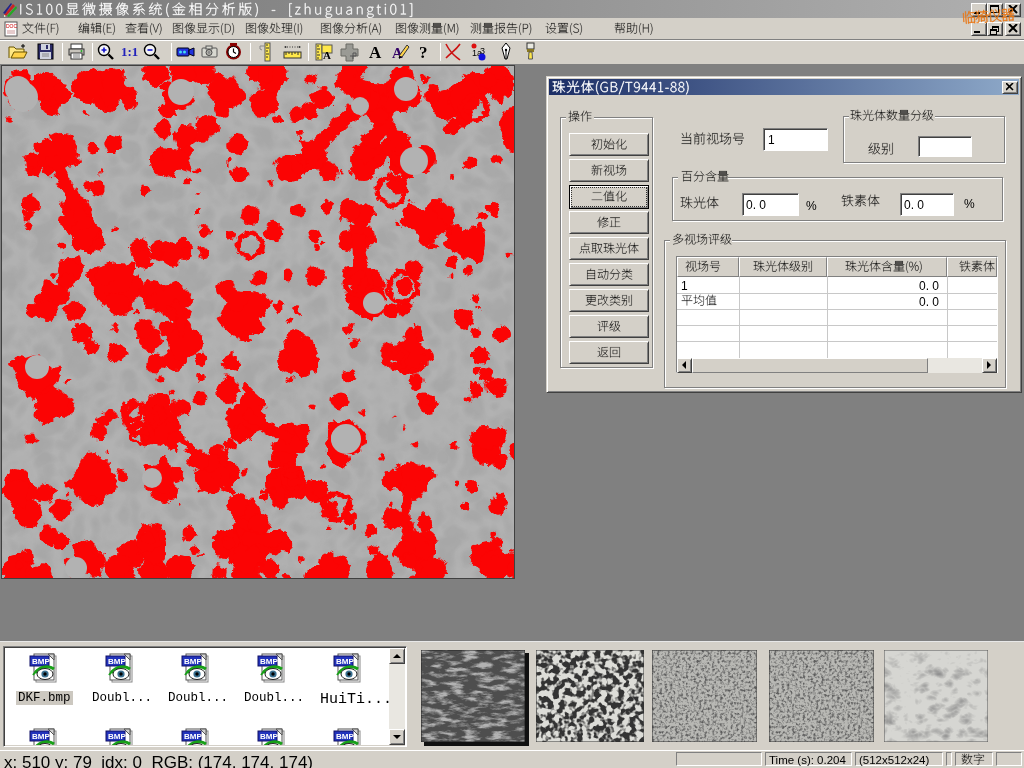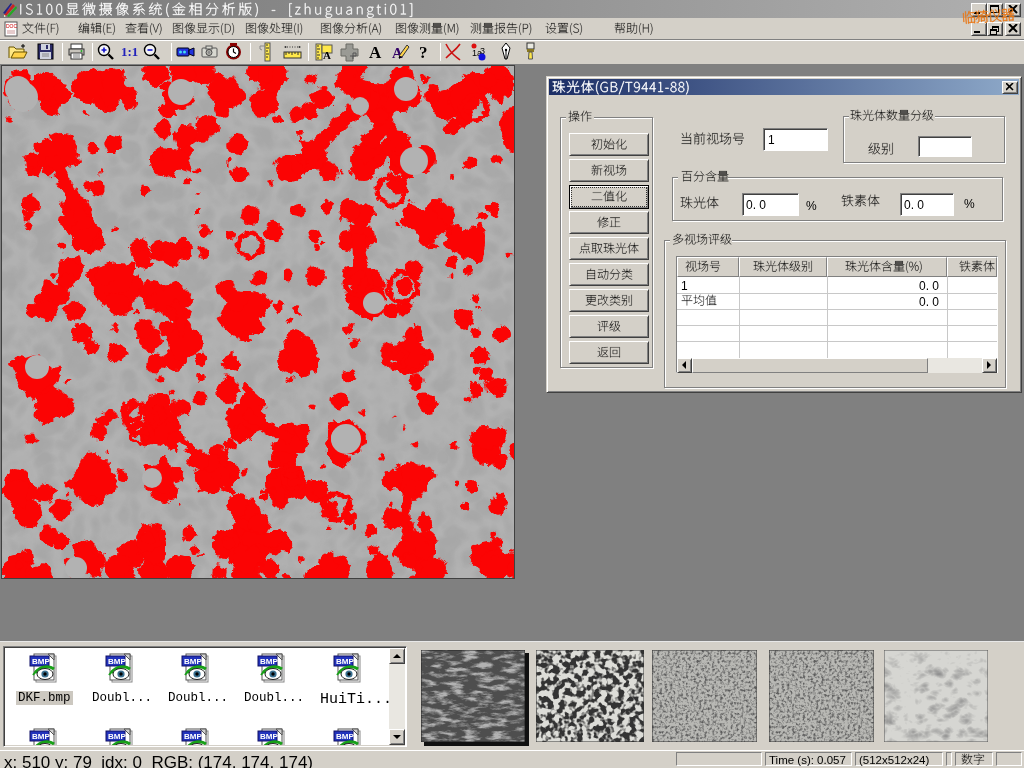"Time (s): 0.057" div.txt { text: 0.057 -> 0.204 }
